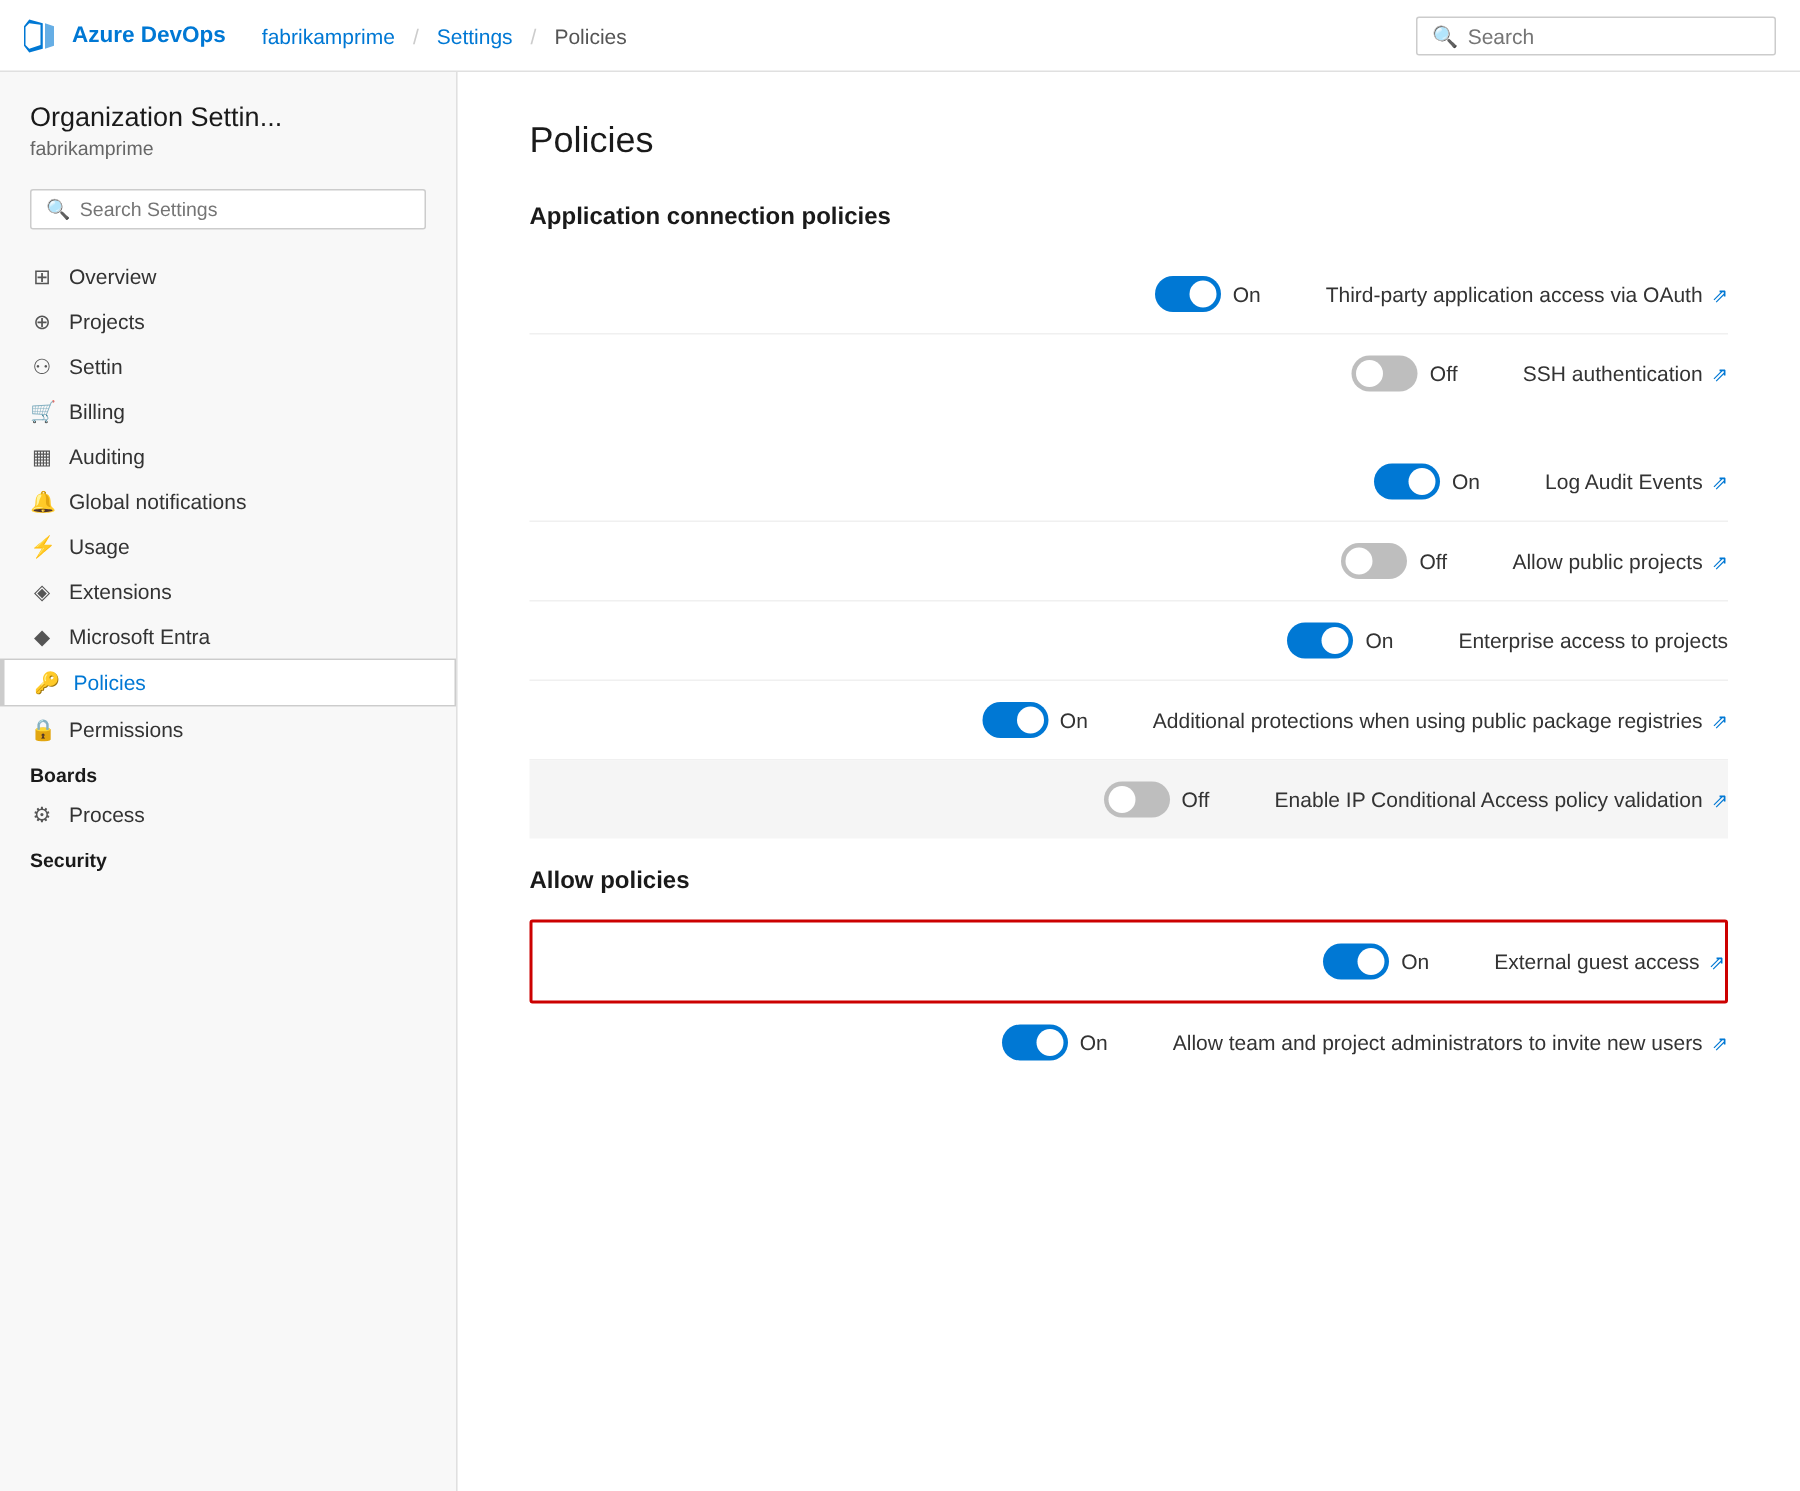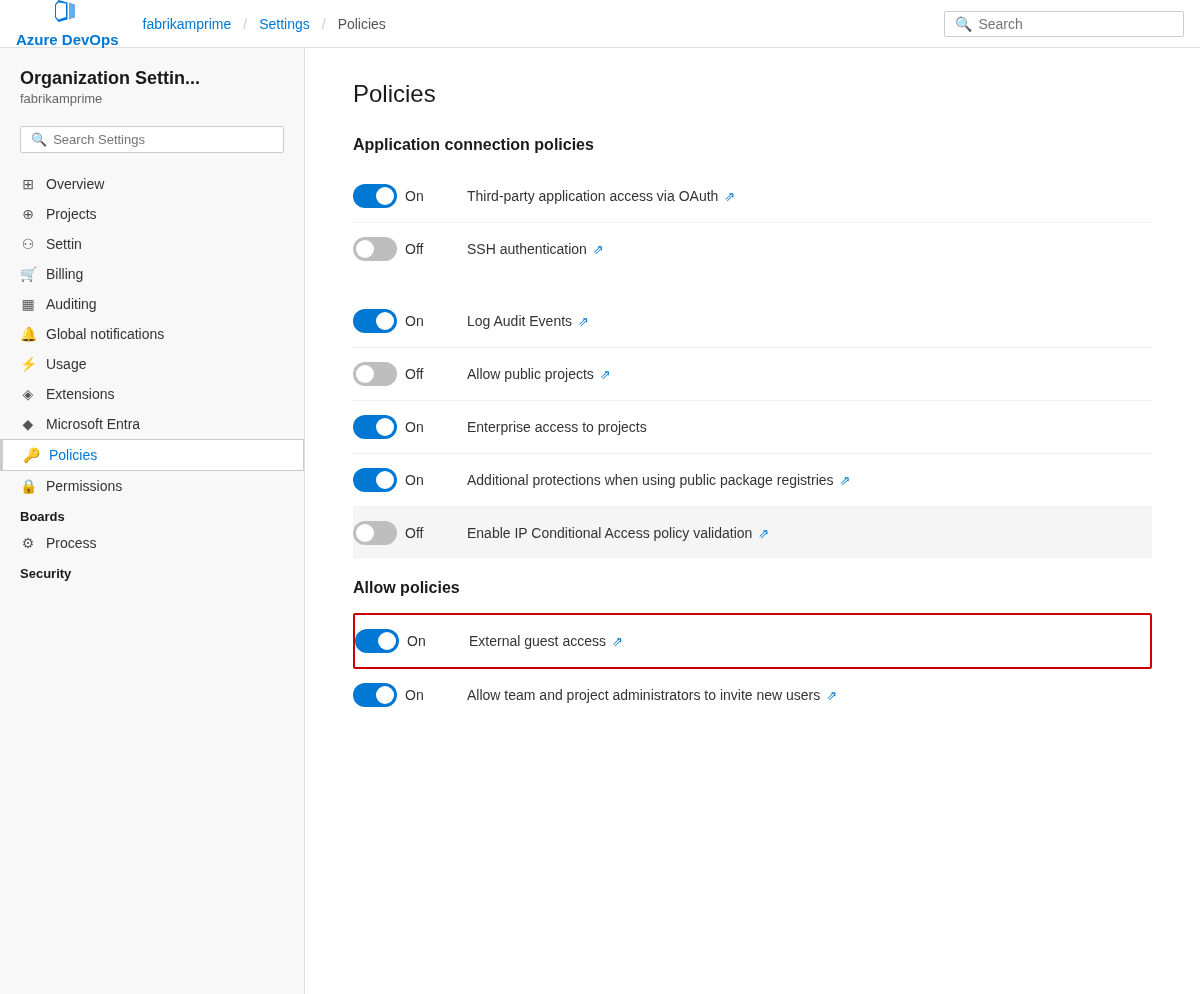"Azure DevOps" .topnav-logo { flex-direction: column -> none }
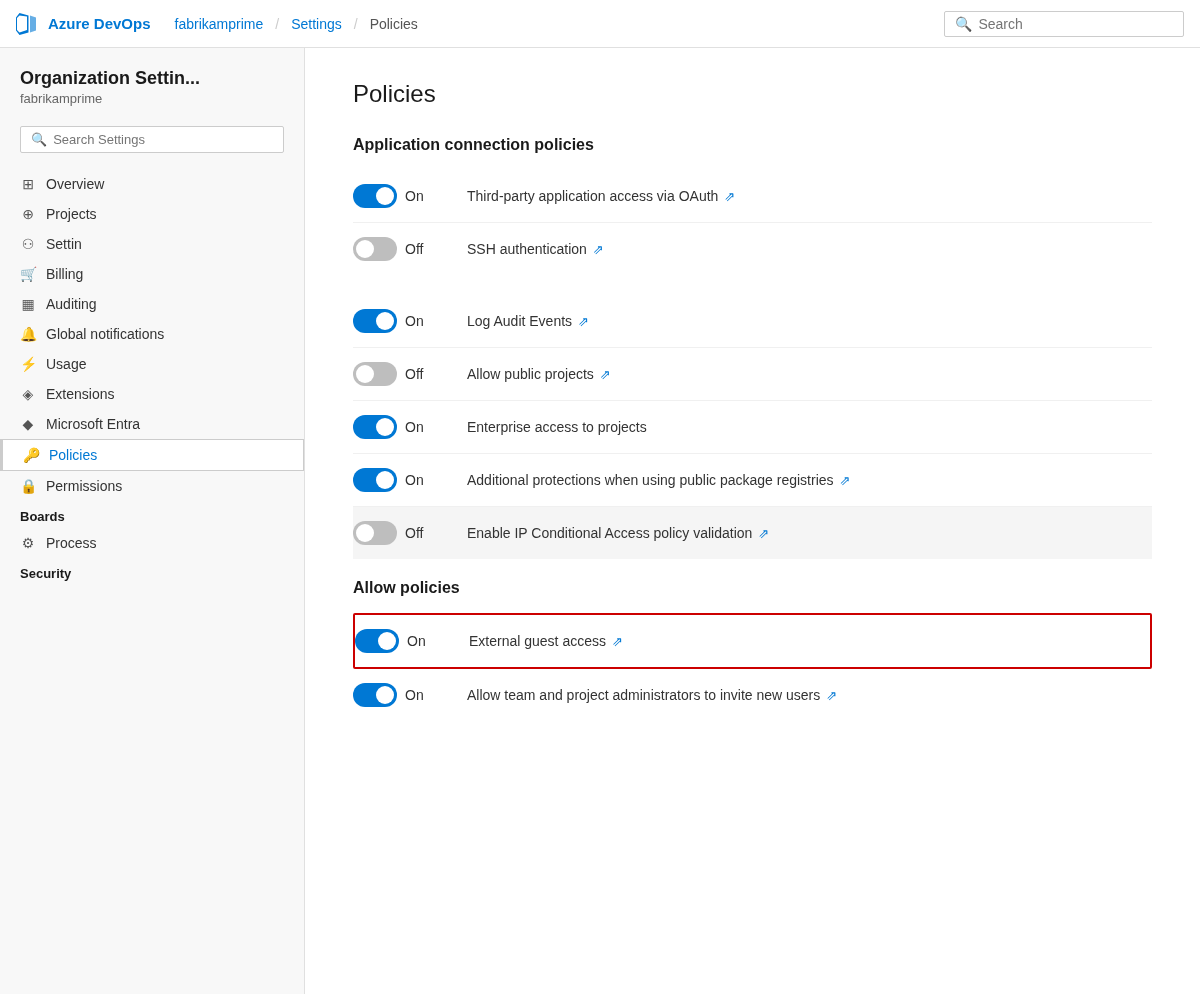"Organization Settin..." .sidebar-title { font-weight: 700 -> 400 }
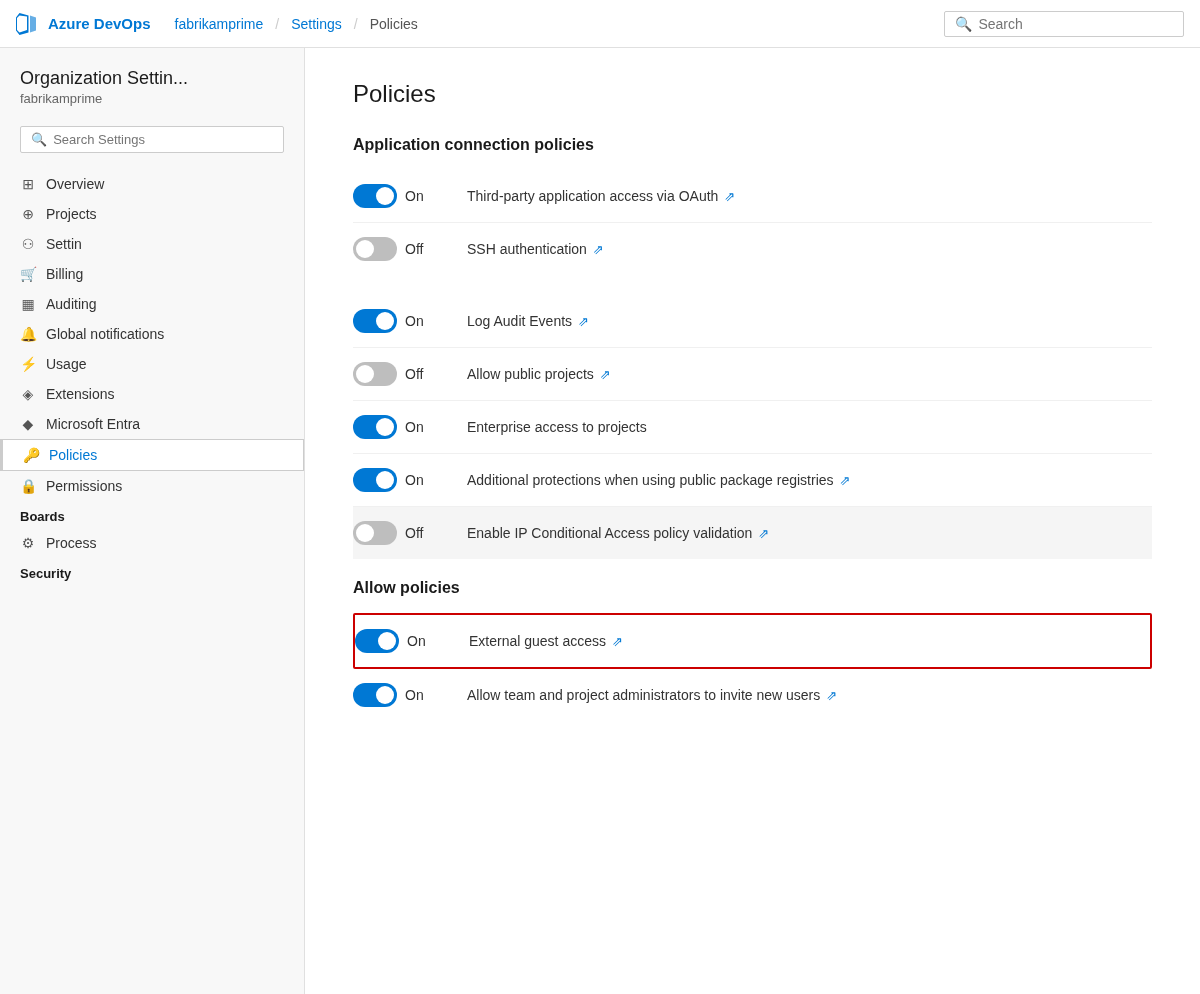"On" .policy-row { justify-content: none -> flex-end }
